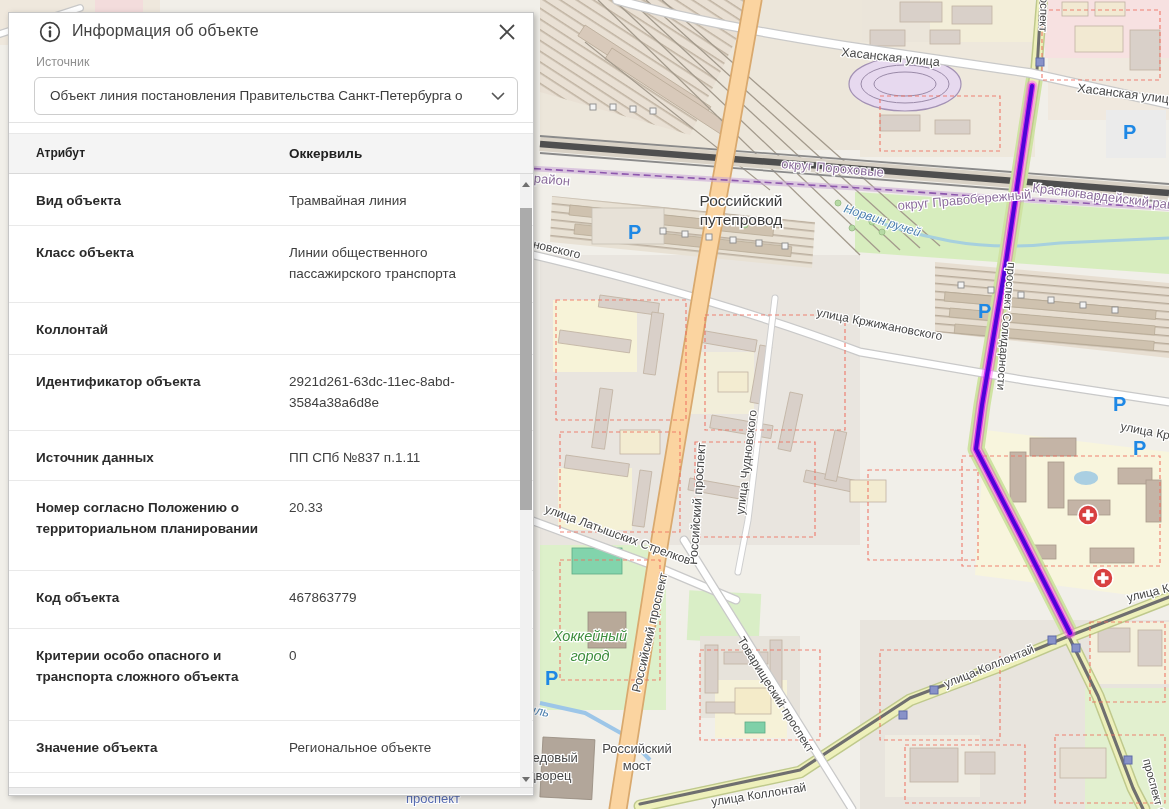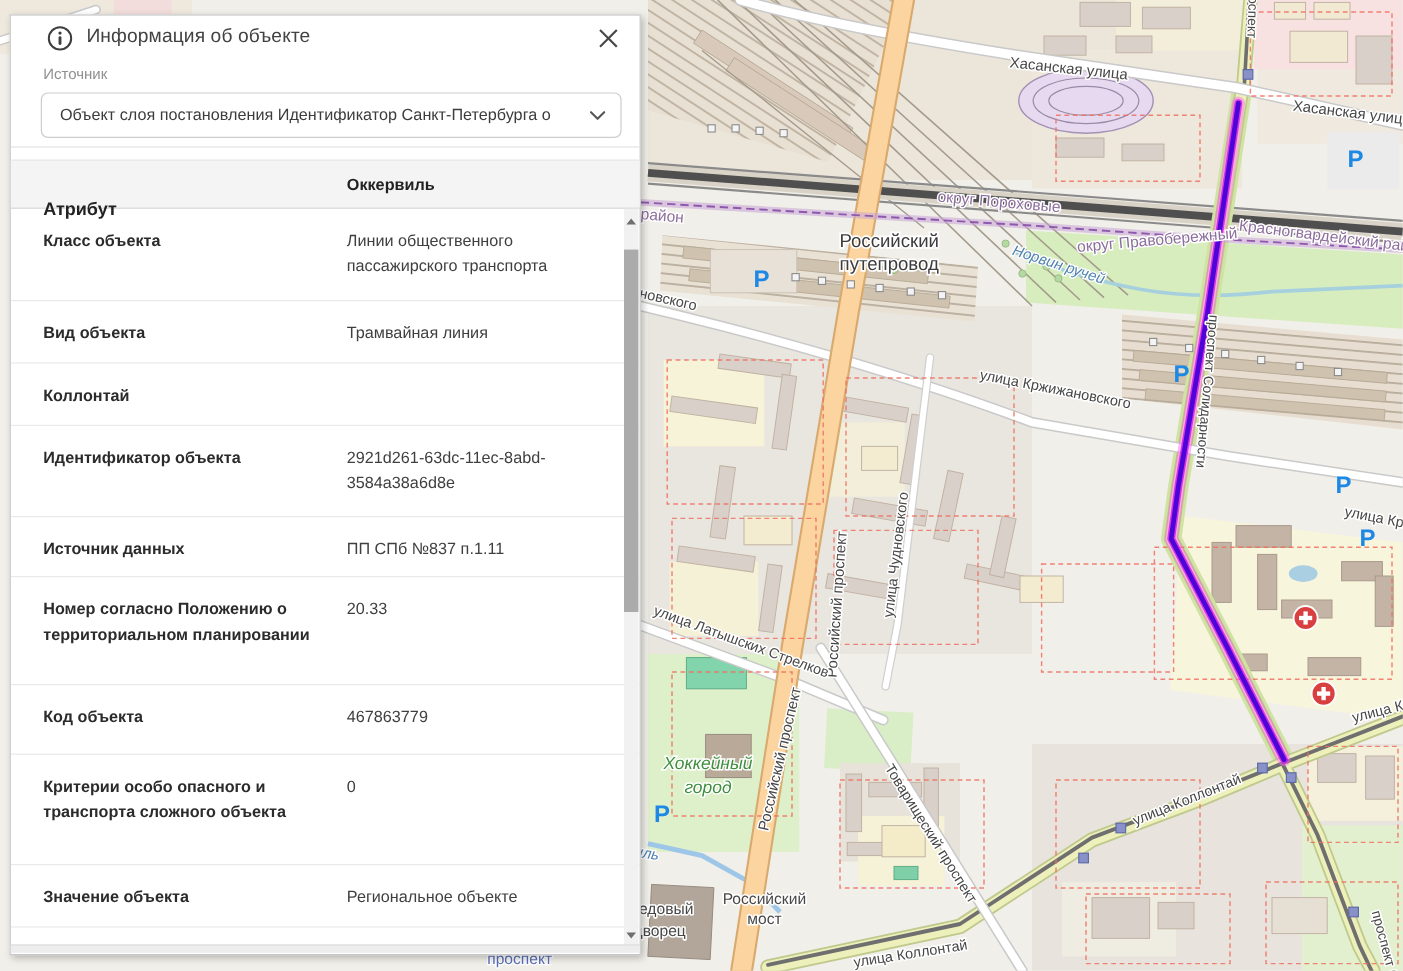"Объект слоя постановления Идентификатор" div.layer-select-text { text: слоя постановления Идентификатор -> линия постановления Правительства }
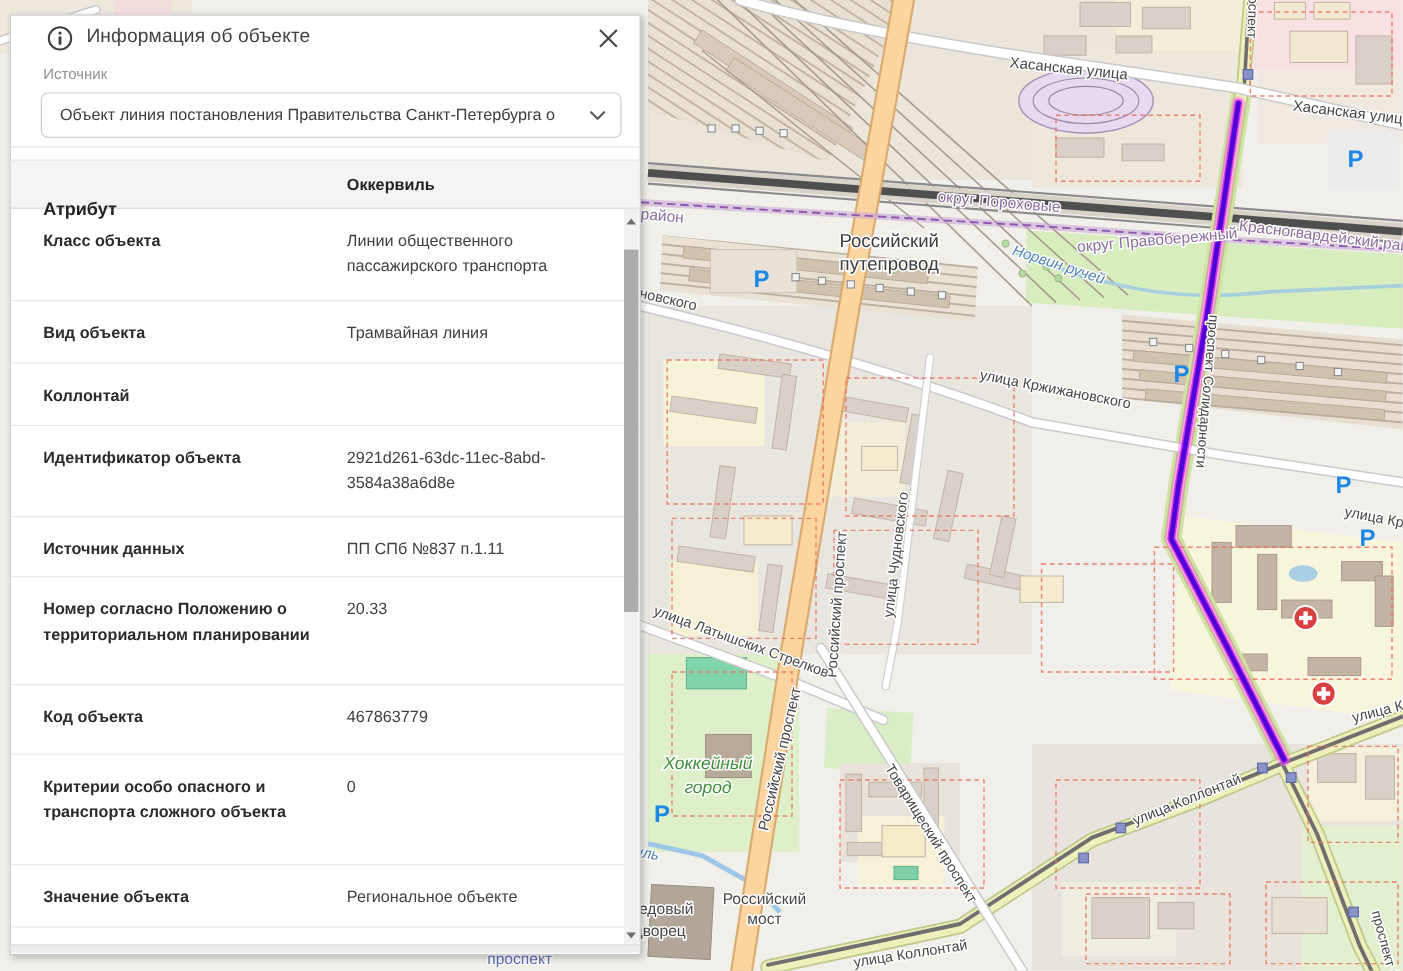"Атрибут" .th-attr { font-size: 15px -> 12px; margin-top: 20px -> none }
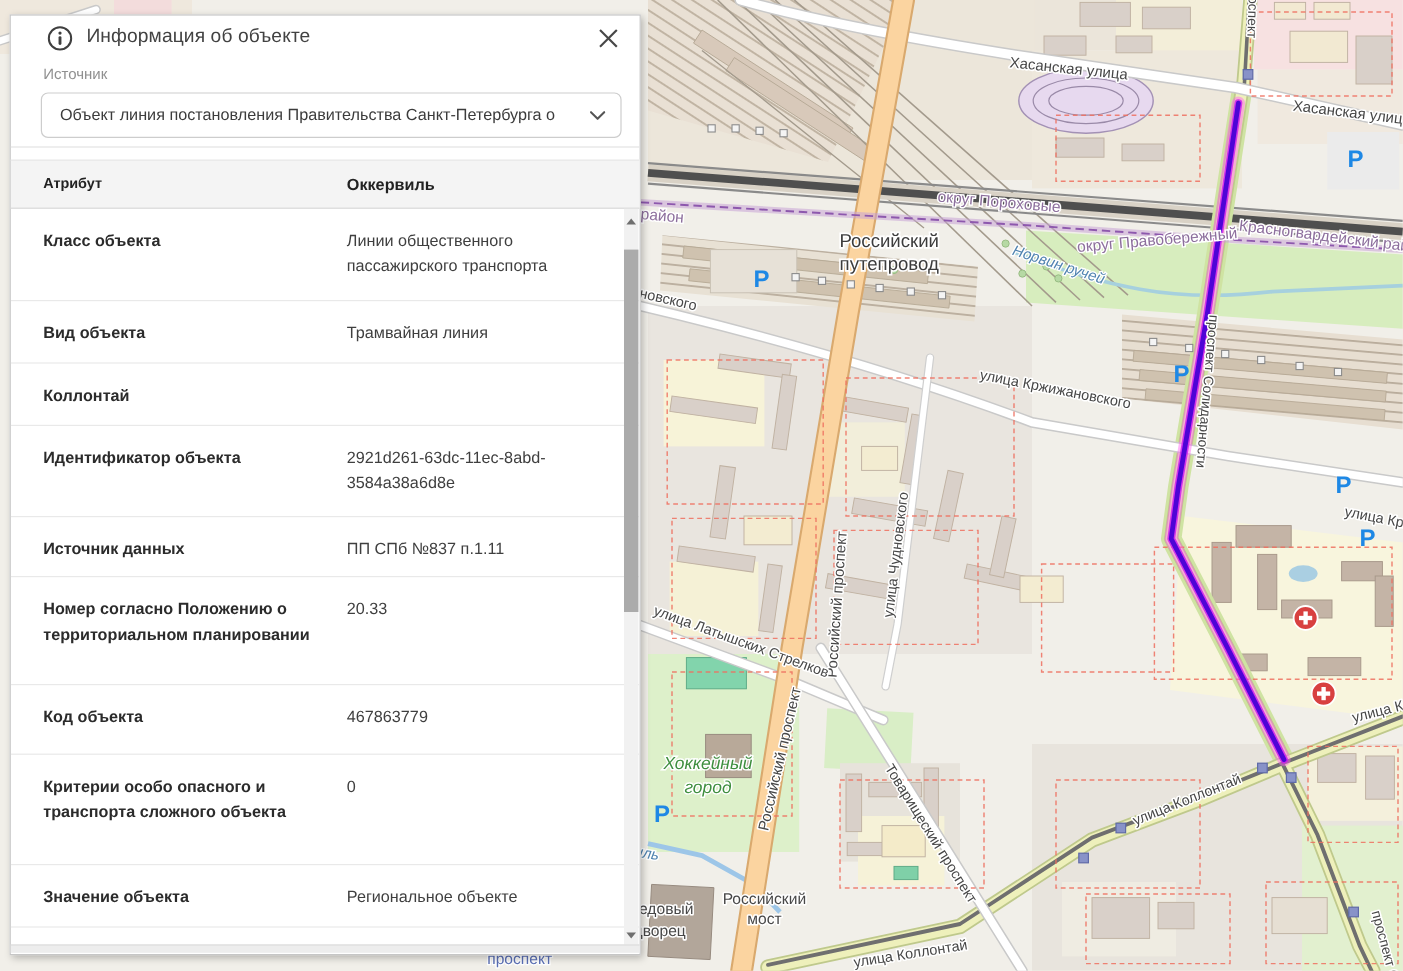"Класс объекта" div.trow { order: before "Вид объекта" -> after "Вид объекта" }
